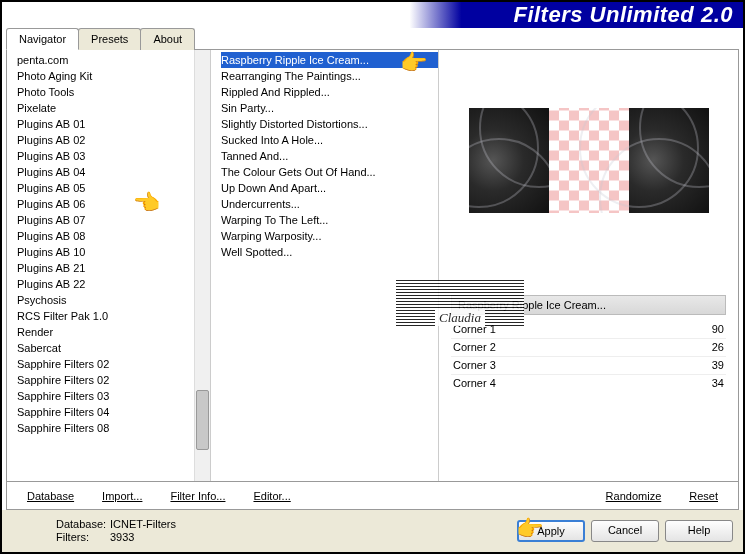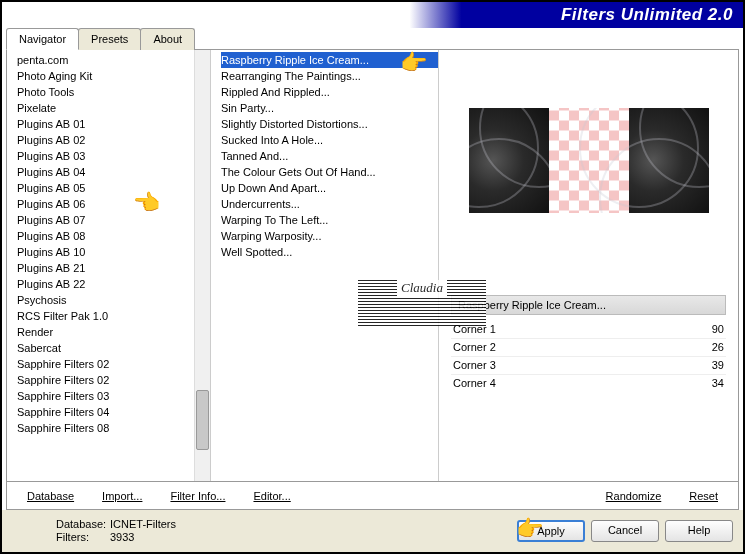"Filters Unlimited 2.0" .header-title { font-size: 17px -> 22px }
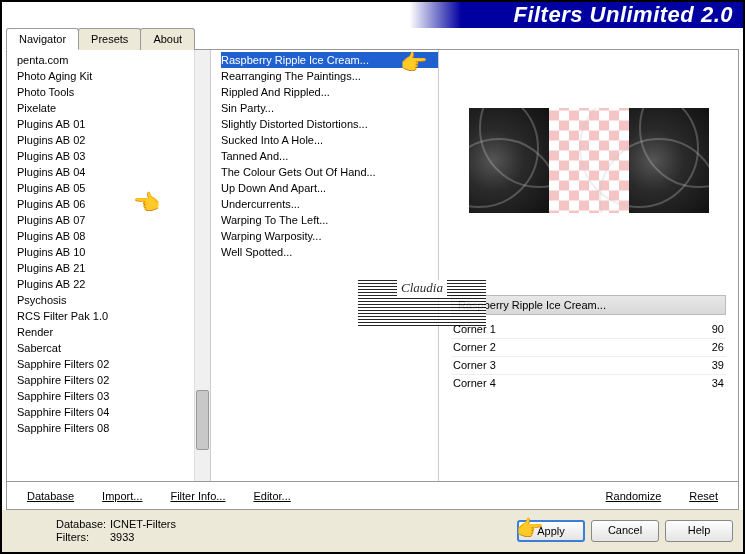"Claudia" .watermark { align-items: flex-start -> flex-end; left: 356px -> 394px }
